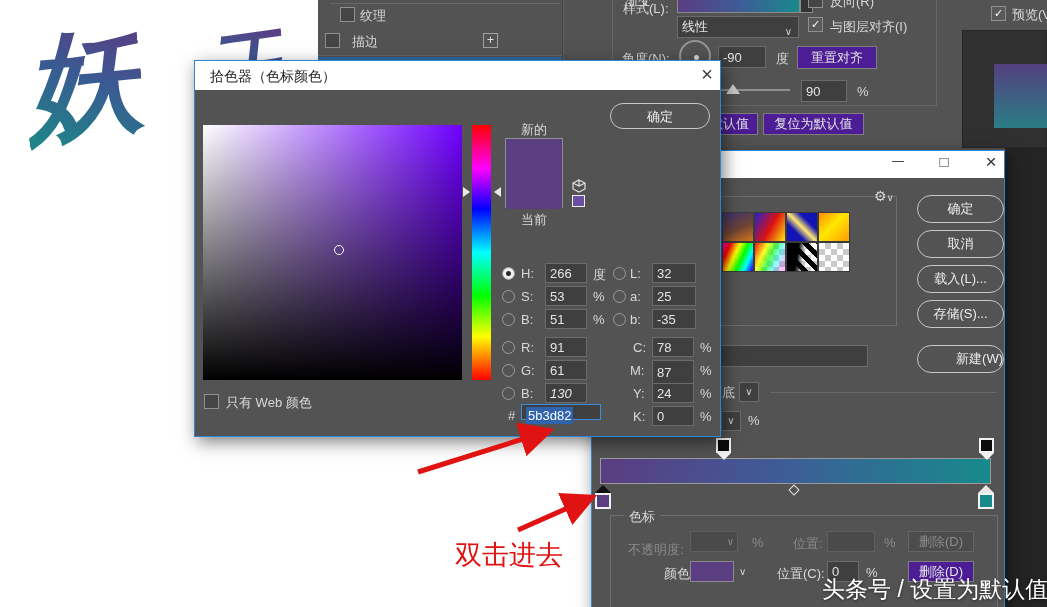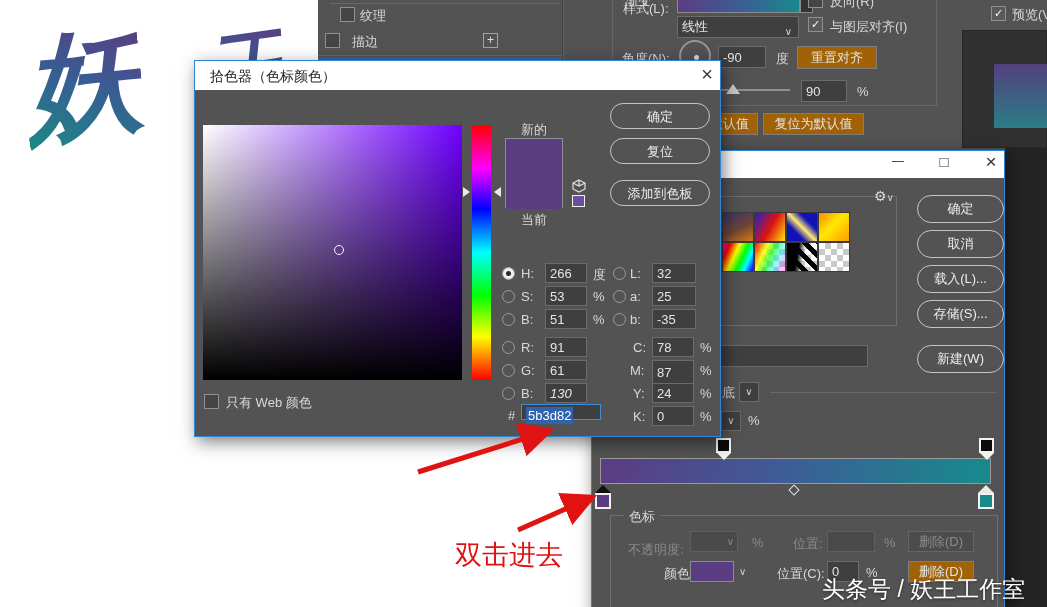"重置对齐" .btn { background: #a16207 -> #4c1d95 }
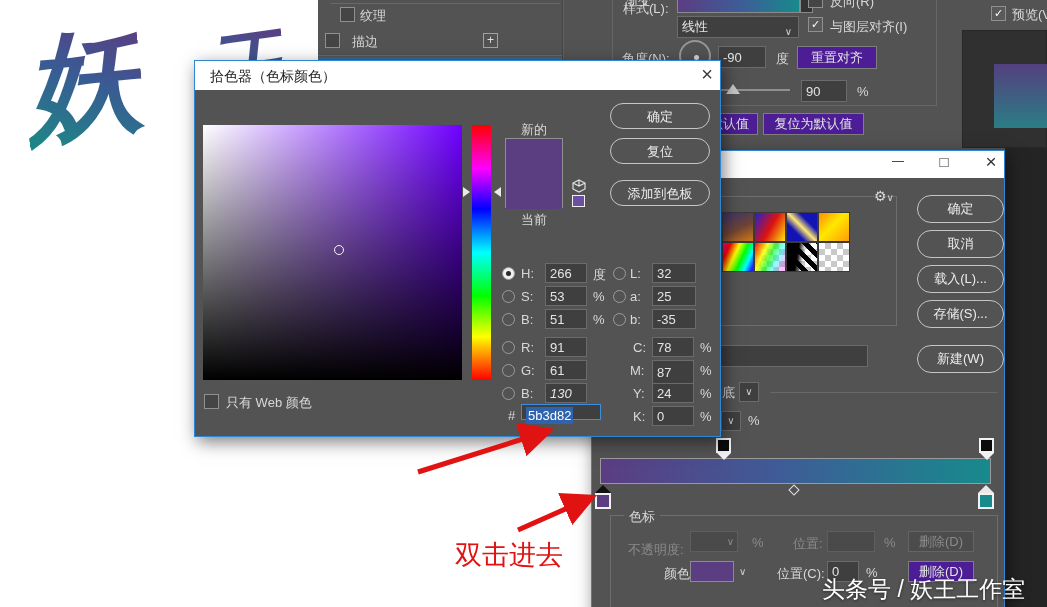"复位" div.abs { html: <div>复位</div> -> none }
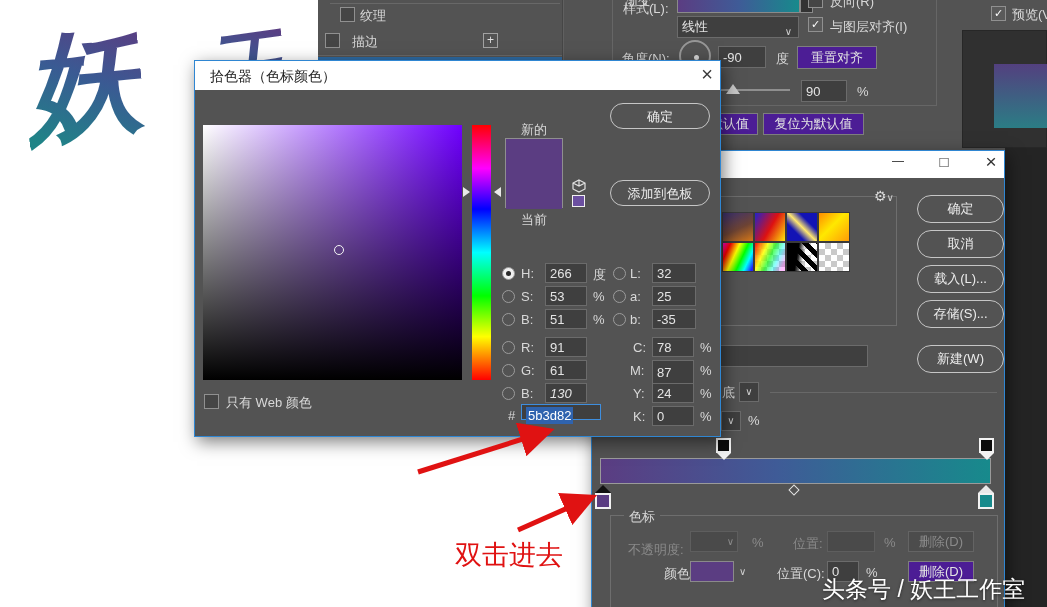"添加到色板" div.abs { html: <div>添加到色板</div> -> none }
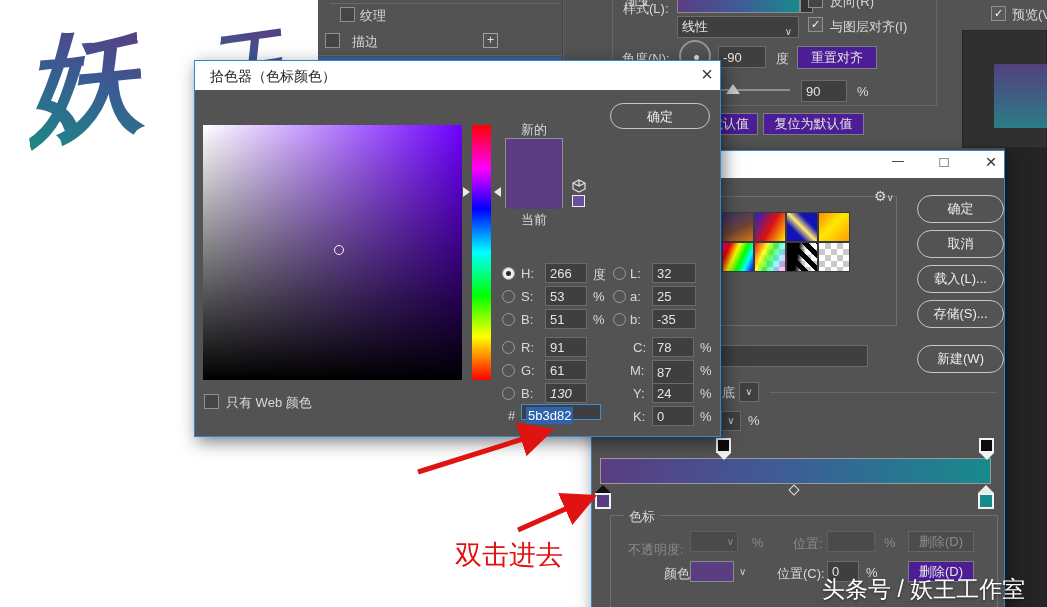"新建(W)" div.abs { text-align: none -> right }
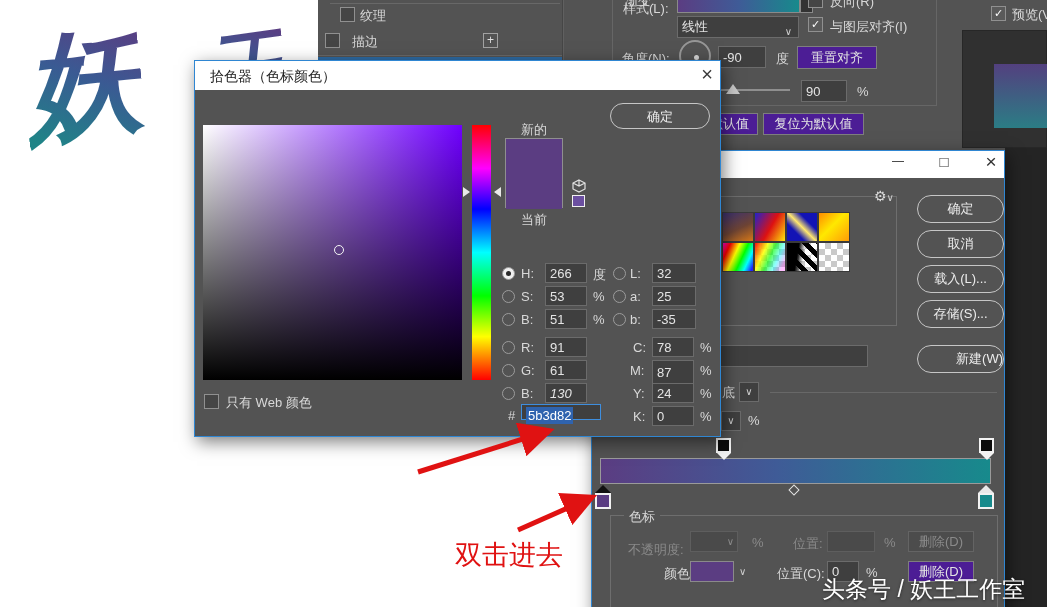"头条号 / 妖王工作室" div.abs { text: 妖王工作室 -> 设置为默认值 }
